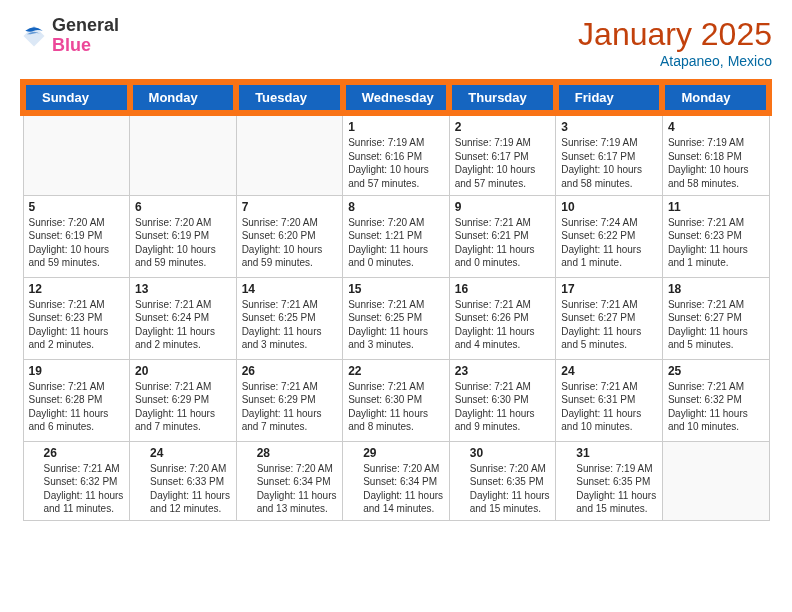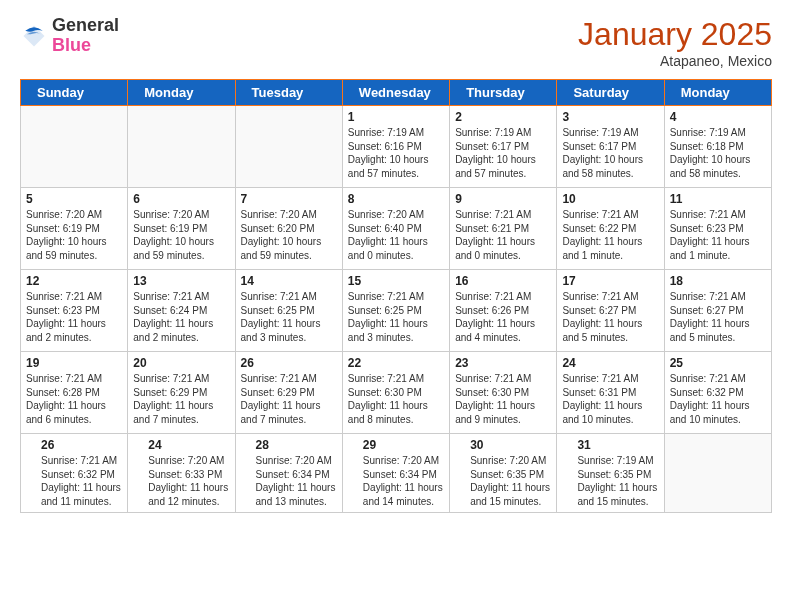"Atapaneo, Mexico" .subtitle { color: #404040 -> #0369a1 }
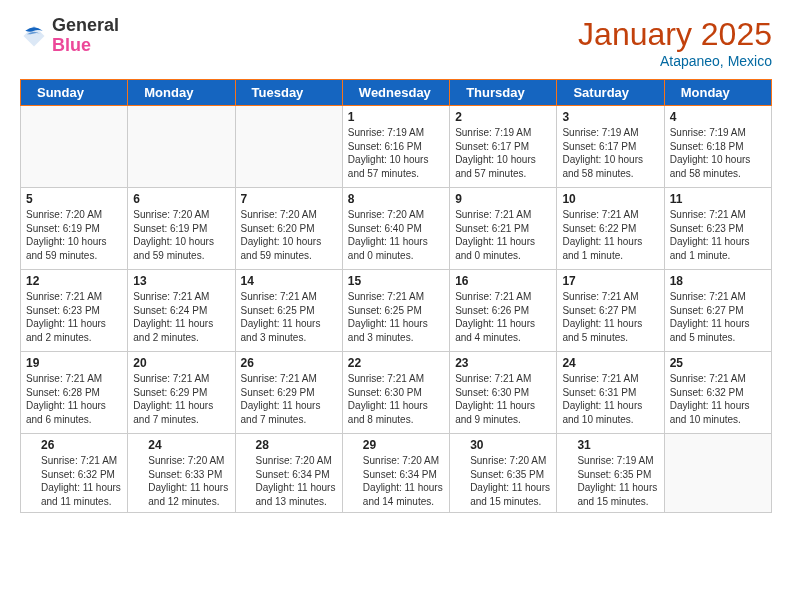"Sunday" .calendar th { border: 1px solid #f97316 -> 6px solid #f97316 }
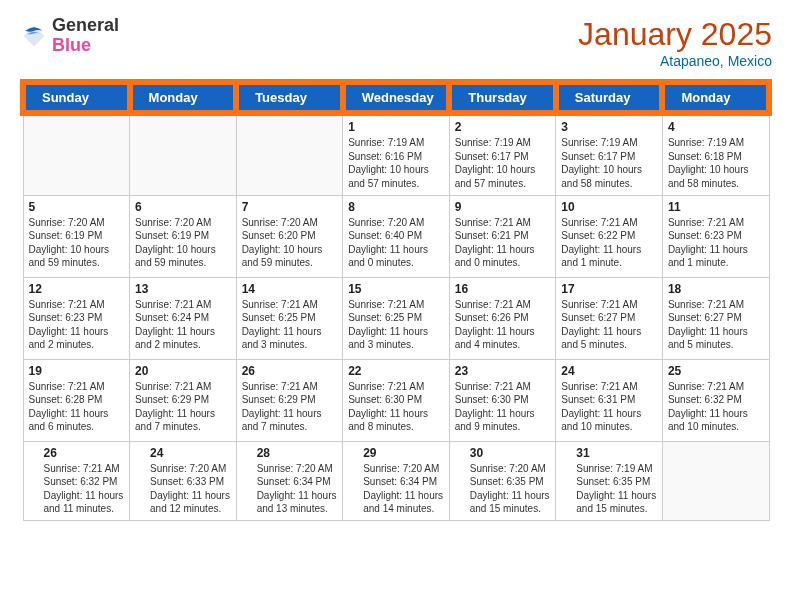"Saturday" th { text: Saturday -> Friday }
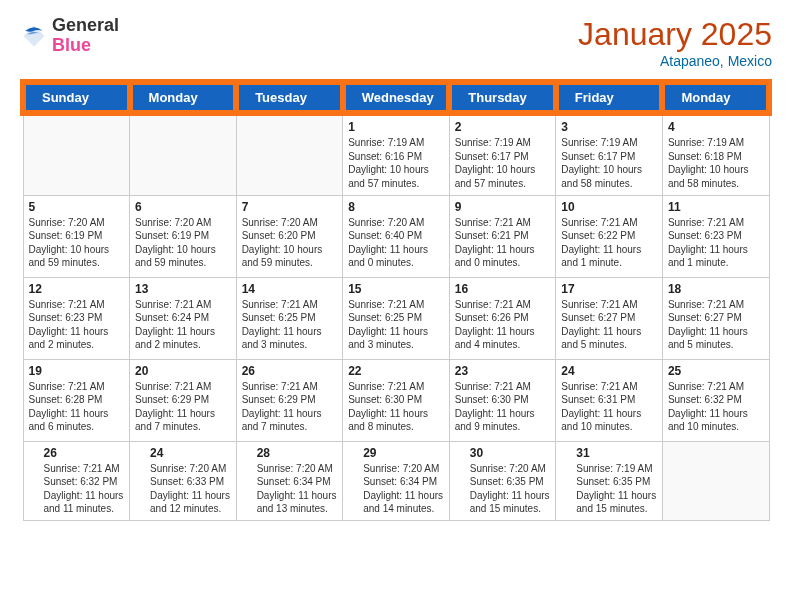"Sunrise: 7:20 AM Sunset: 6:40" div.day-info { text: 6:40 -> 1:21 }
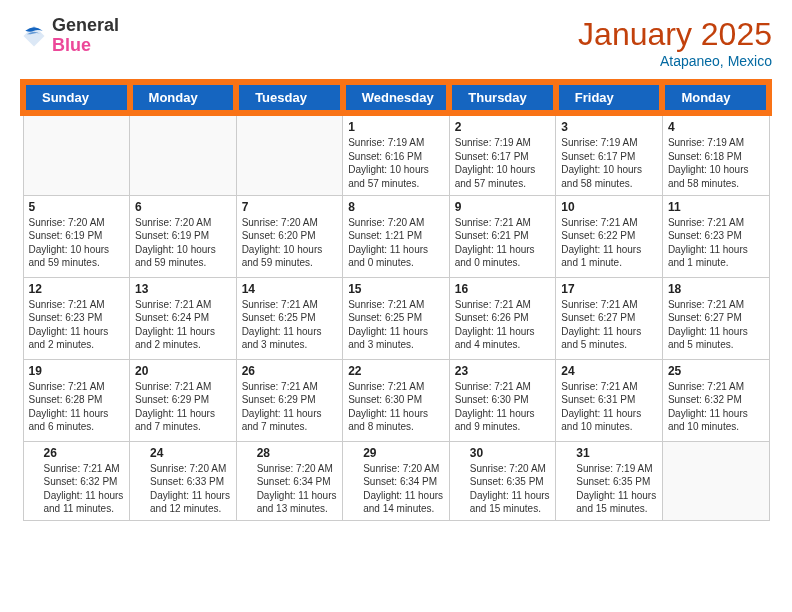"Sunrise: 7:21 AM Sunset: 6:22" div.day-info { text: 7:21 -> 7:24 }
